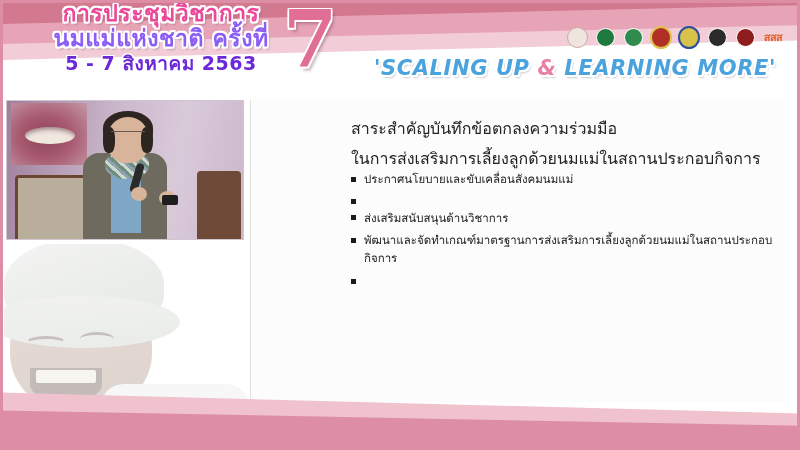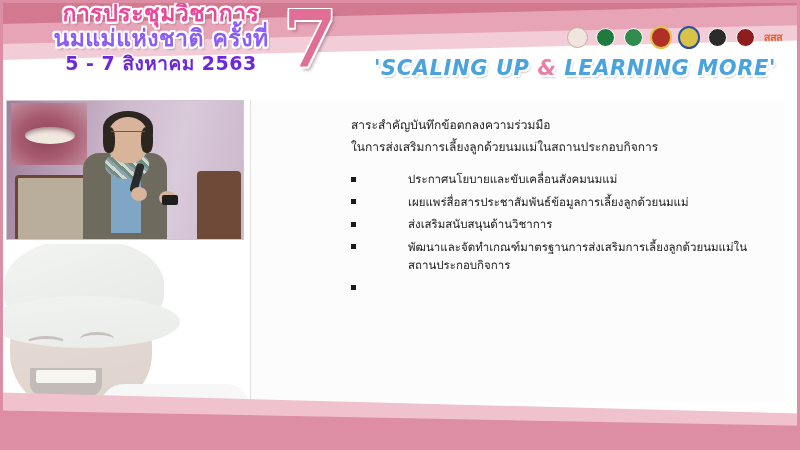"สาระสำคัญบันทึกข้อตกลงความร่วมมือ" #heading { font-size: 12px -> 16px }
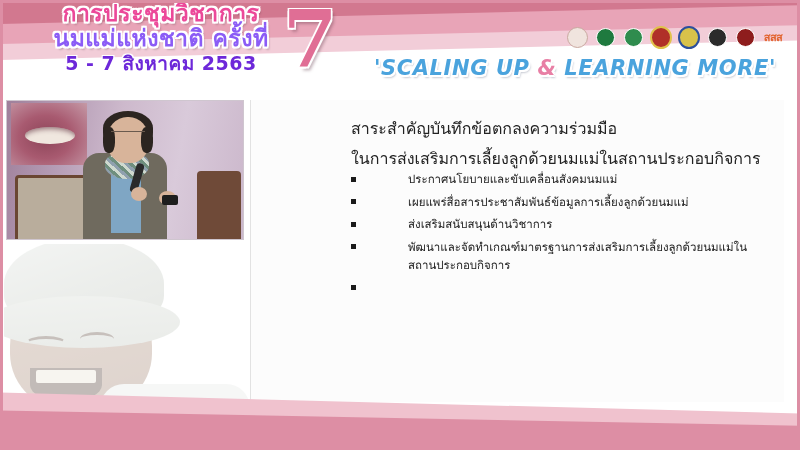"ประกาศนโยบายและขับเคลื่อนสังคมนมแม่" .b-item { gap: 44px -> none }
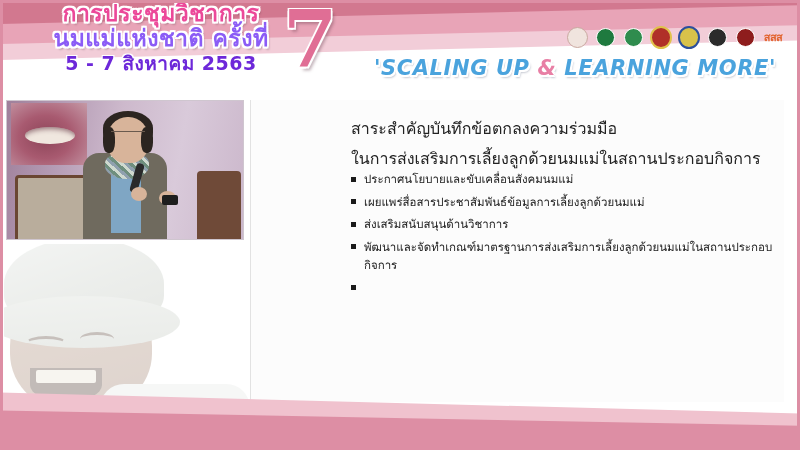"เผยแพร่สื่อสารประชาสัมพันธ์ข้อมูลการเลี้" span.b-text { html: <span>เผยแพร่สื่อสารประชาสัมพันธ์ข้อมูลการเลี้ยงลูกด้วยนมแม่</span> -> none }
